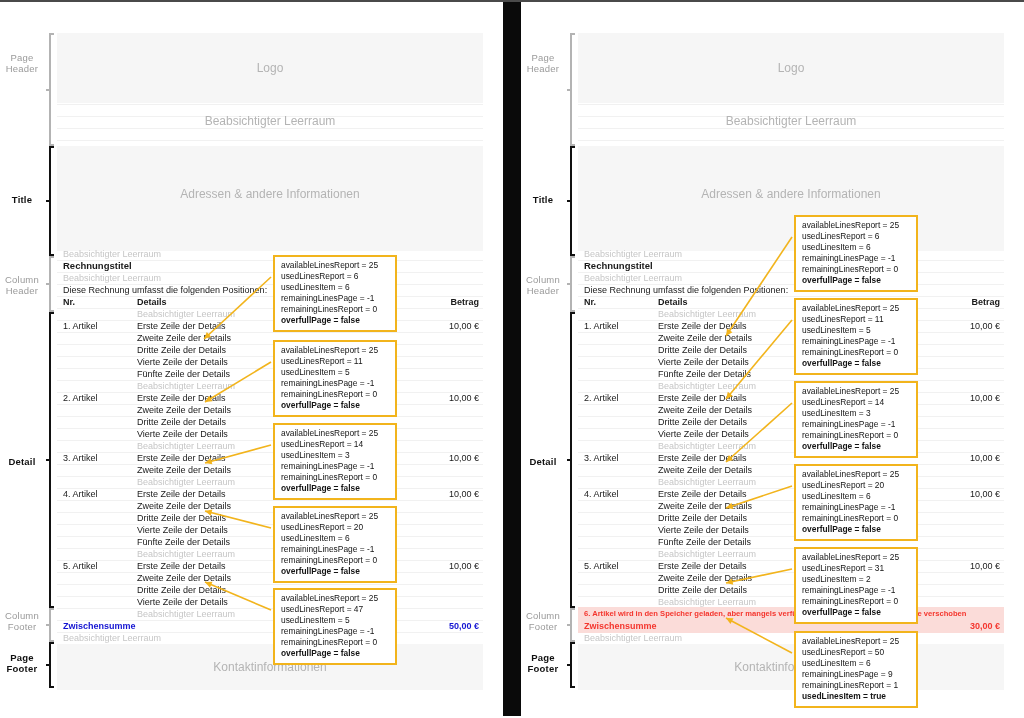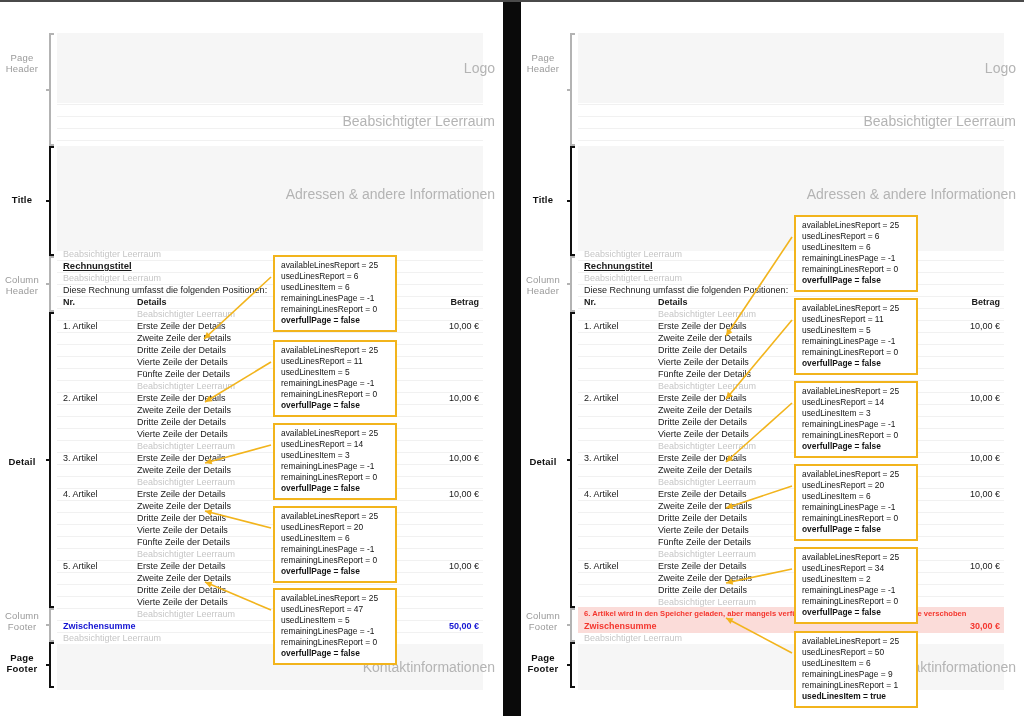"Logo" .centered-ghost { font-size: 14px -> 12px; left: 12px -> 0; text-align: right -> center }
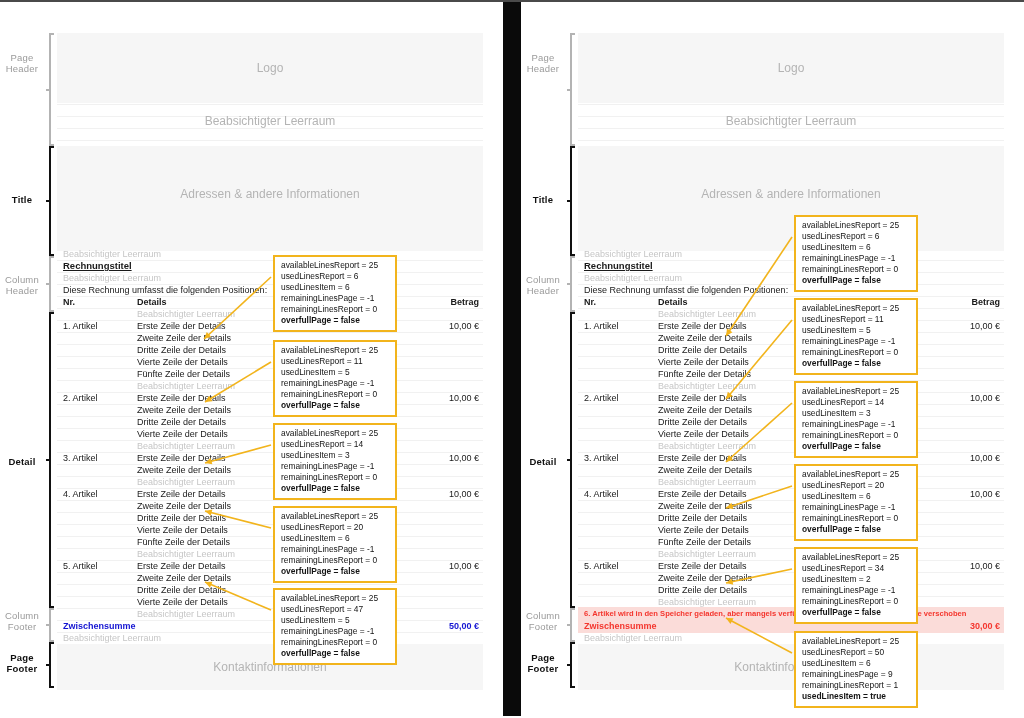"Rechnungstitel" .doc-text.title { text-decoration: underline -> none }
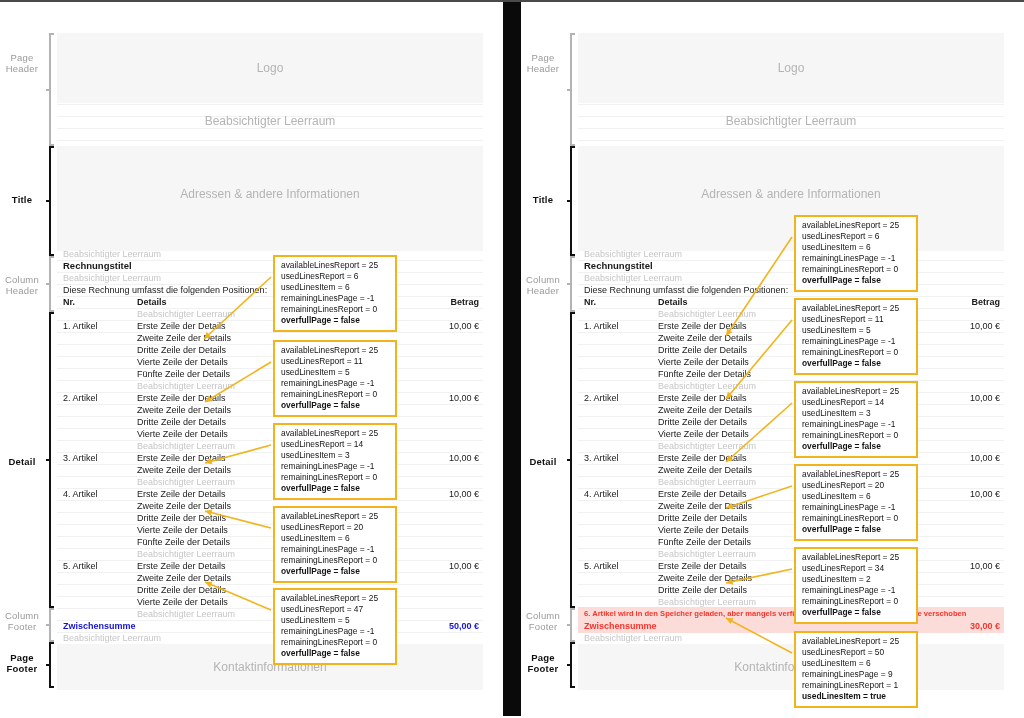"usedLinesReport = 34" div { text: 34 -> 31 }
